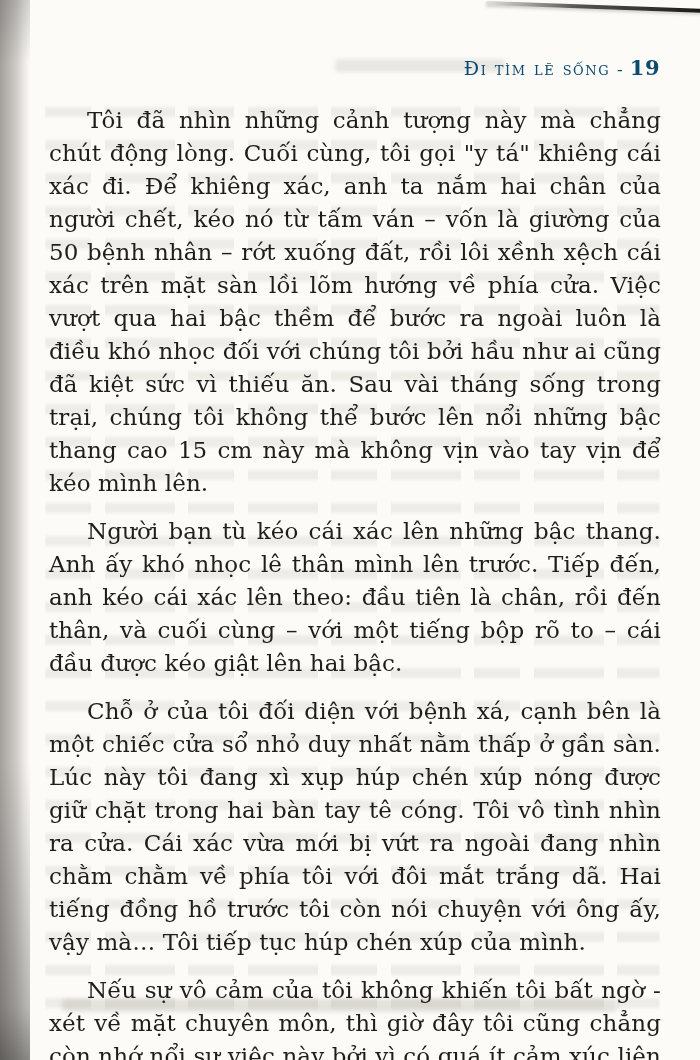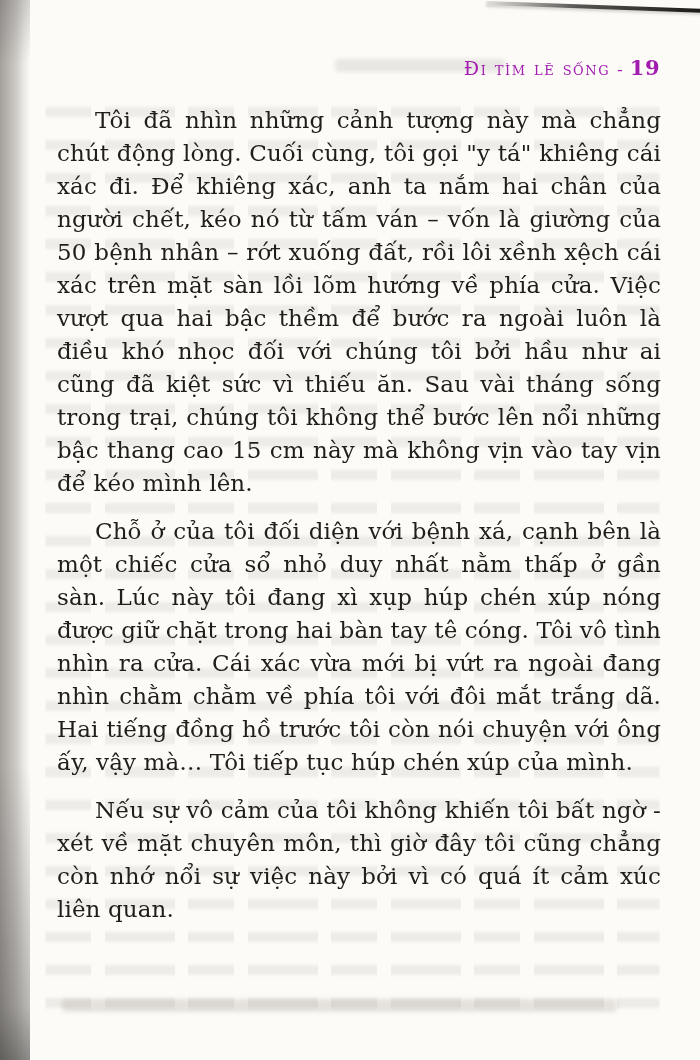"Đi tìm lẽ sống" .header { color: #a21caf -> #0c4a6e }
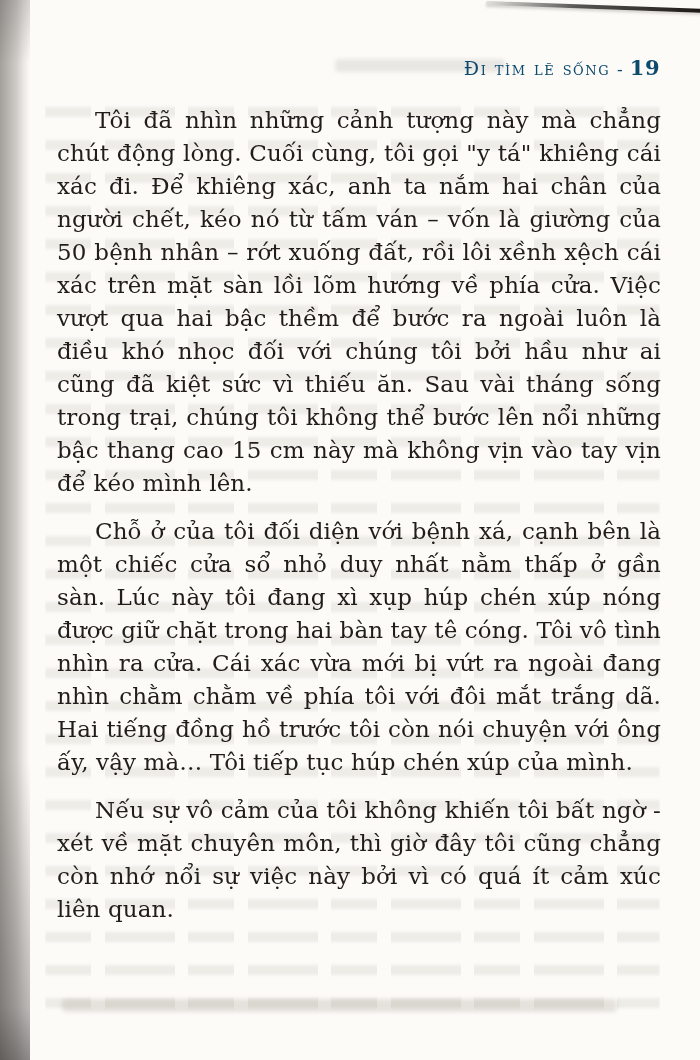"Tôi đã nhìn những cảnh" .bodytext p { margin: 0 0 15px 12px -> 0 0 15px 4px }
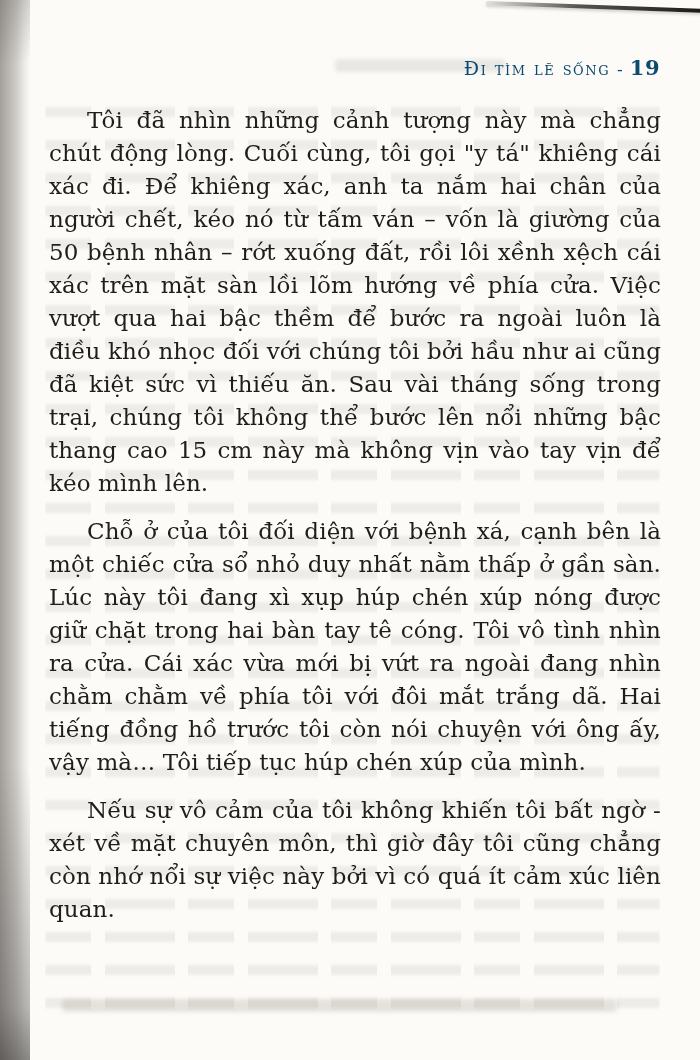"Người bạn tù kéo cái" p { html: none -> <p>Người bạn tù kéo cái xác lên những bậc thang. Anh ấy khó nhọc lê thân mình lên trước. Tiếp đến, anh kéo cái xác lên theo: đầu tiên là chân, rồi đến thân, và cuối cùng – với một tiếng bộp rõ to – cái đầu được kéo giật lên hai bậc.</p> }
